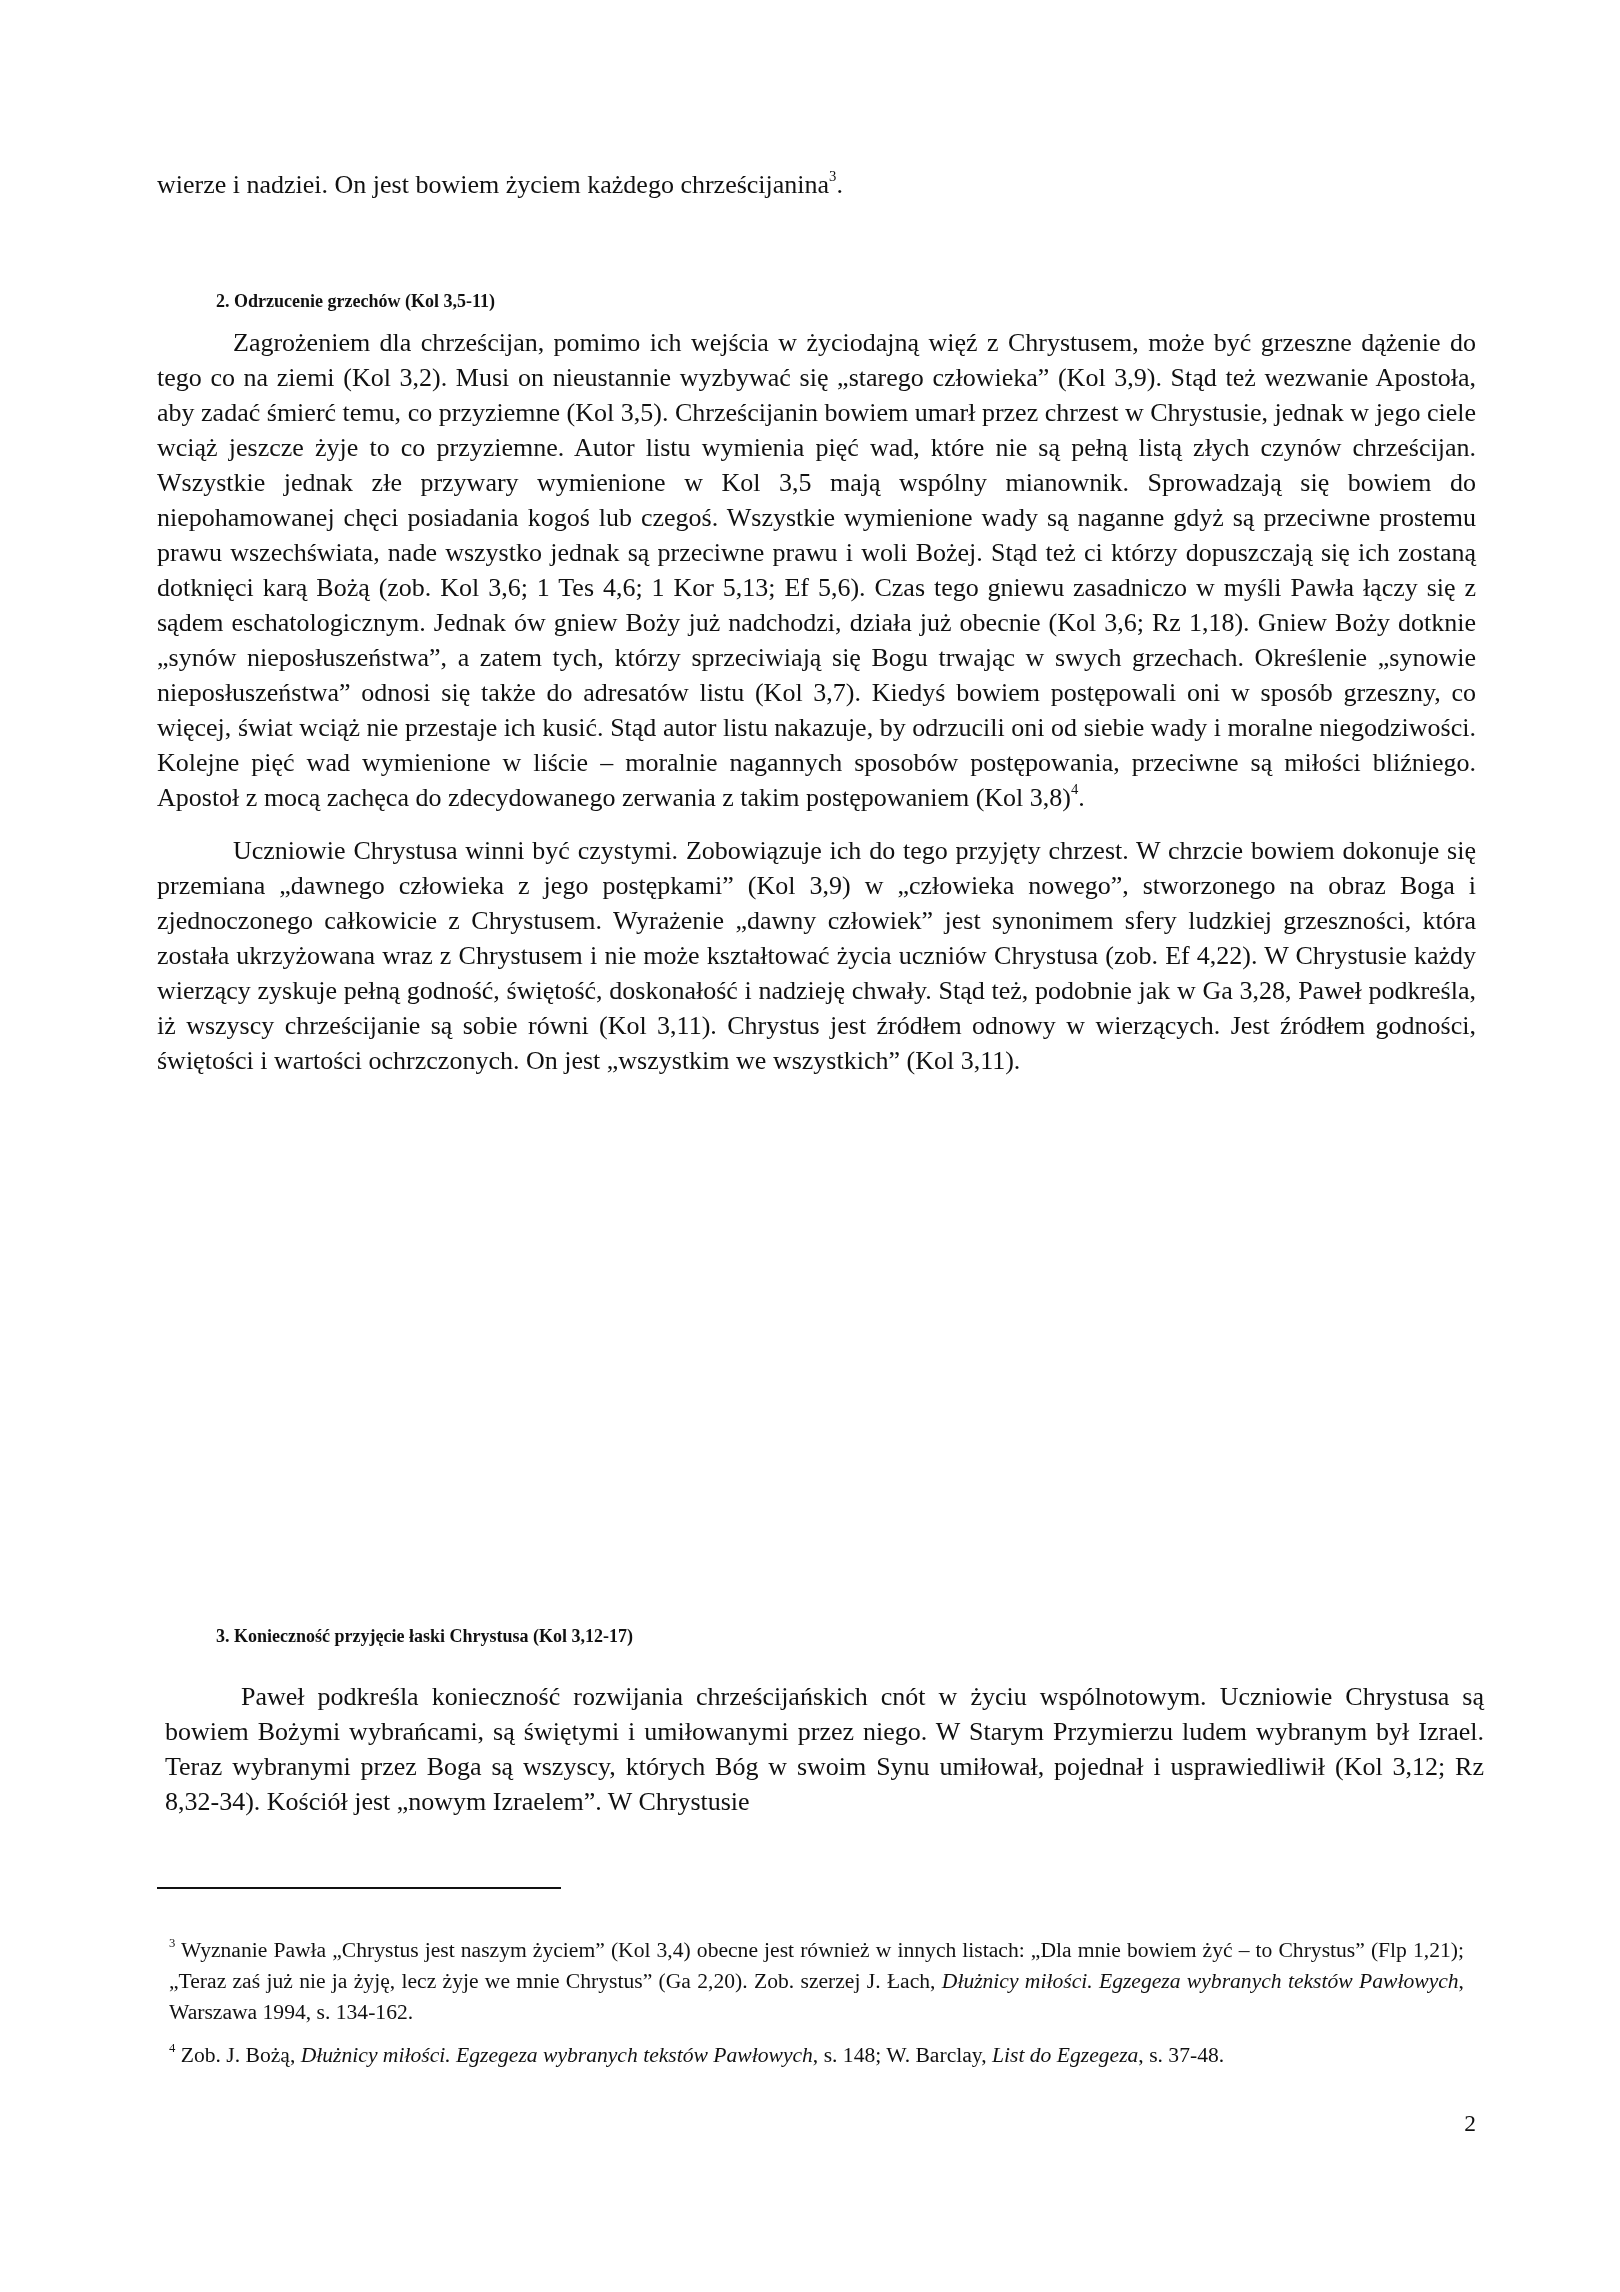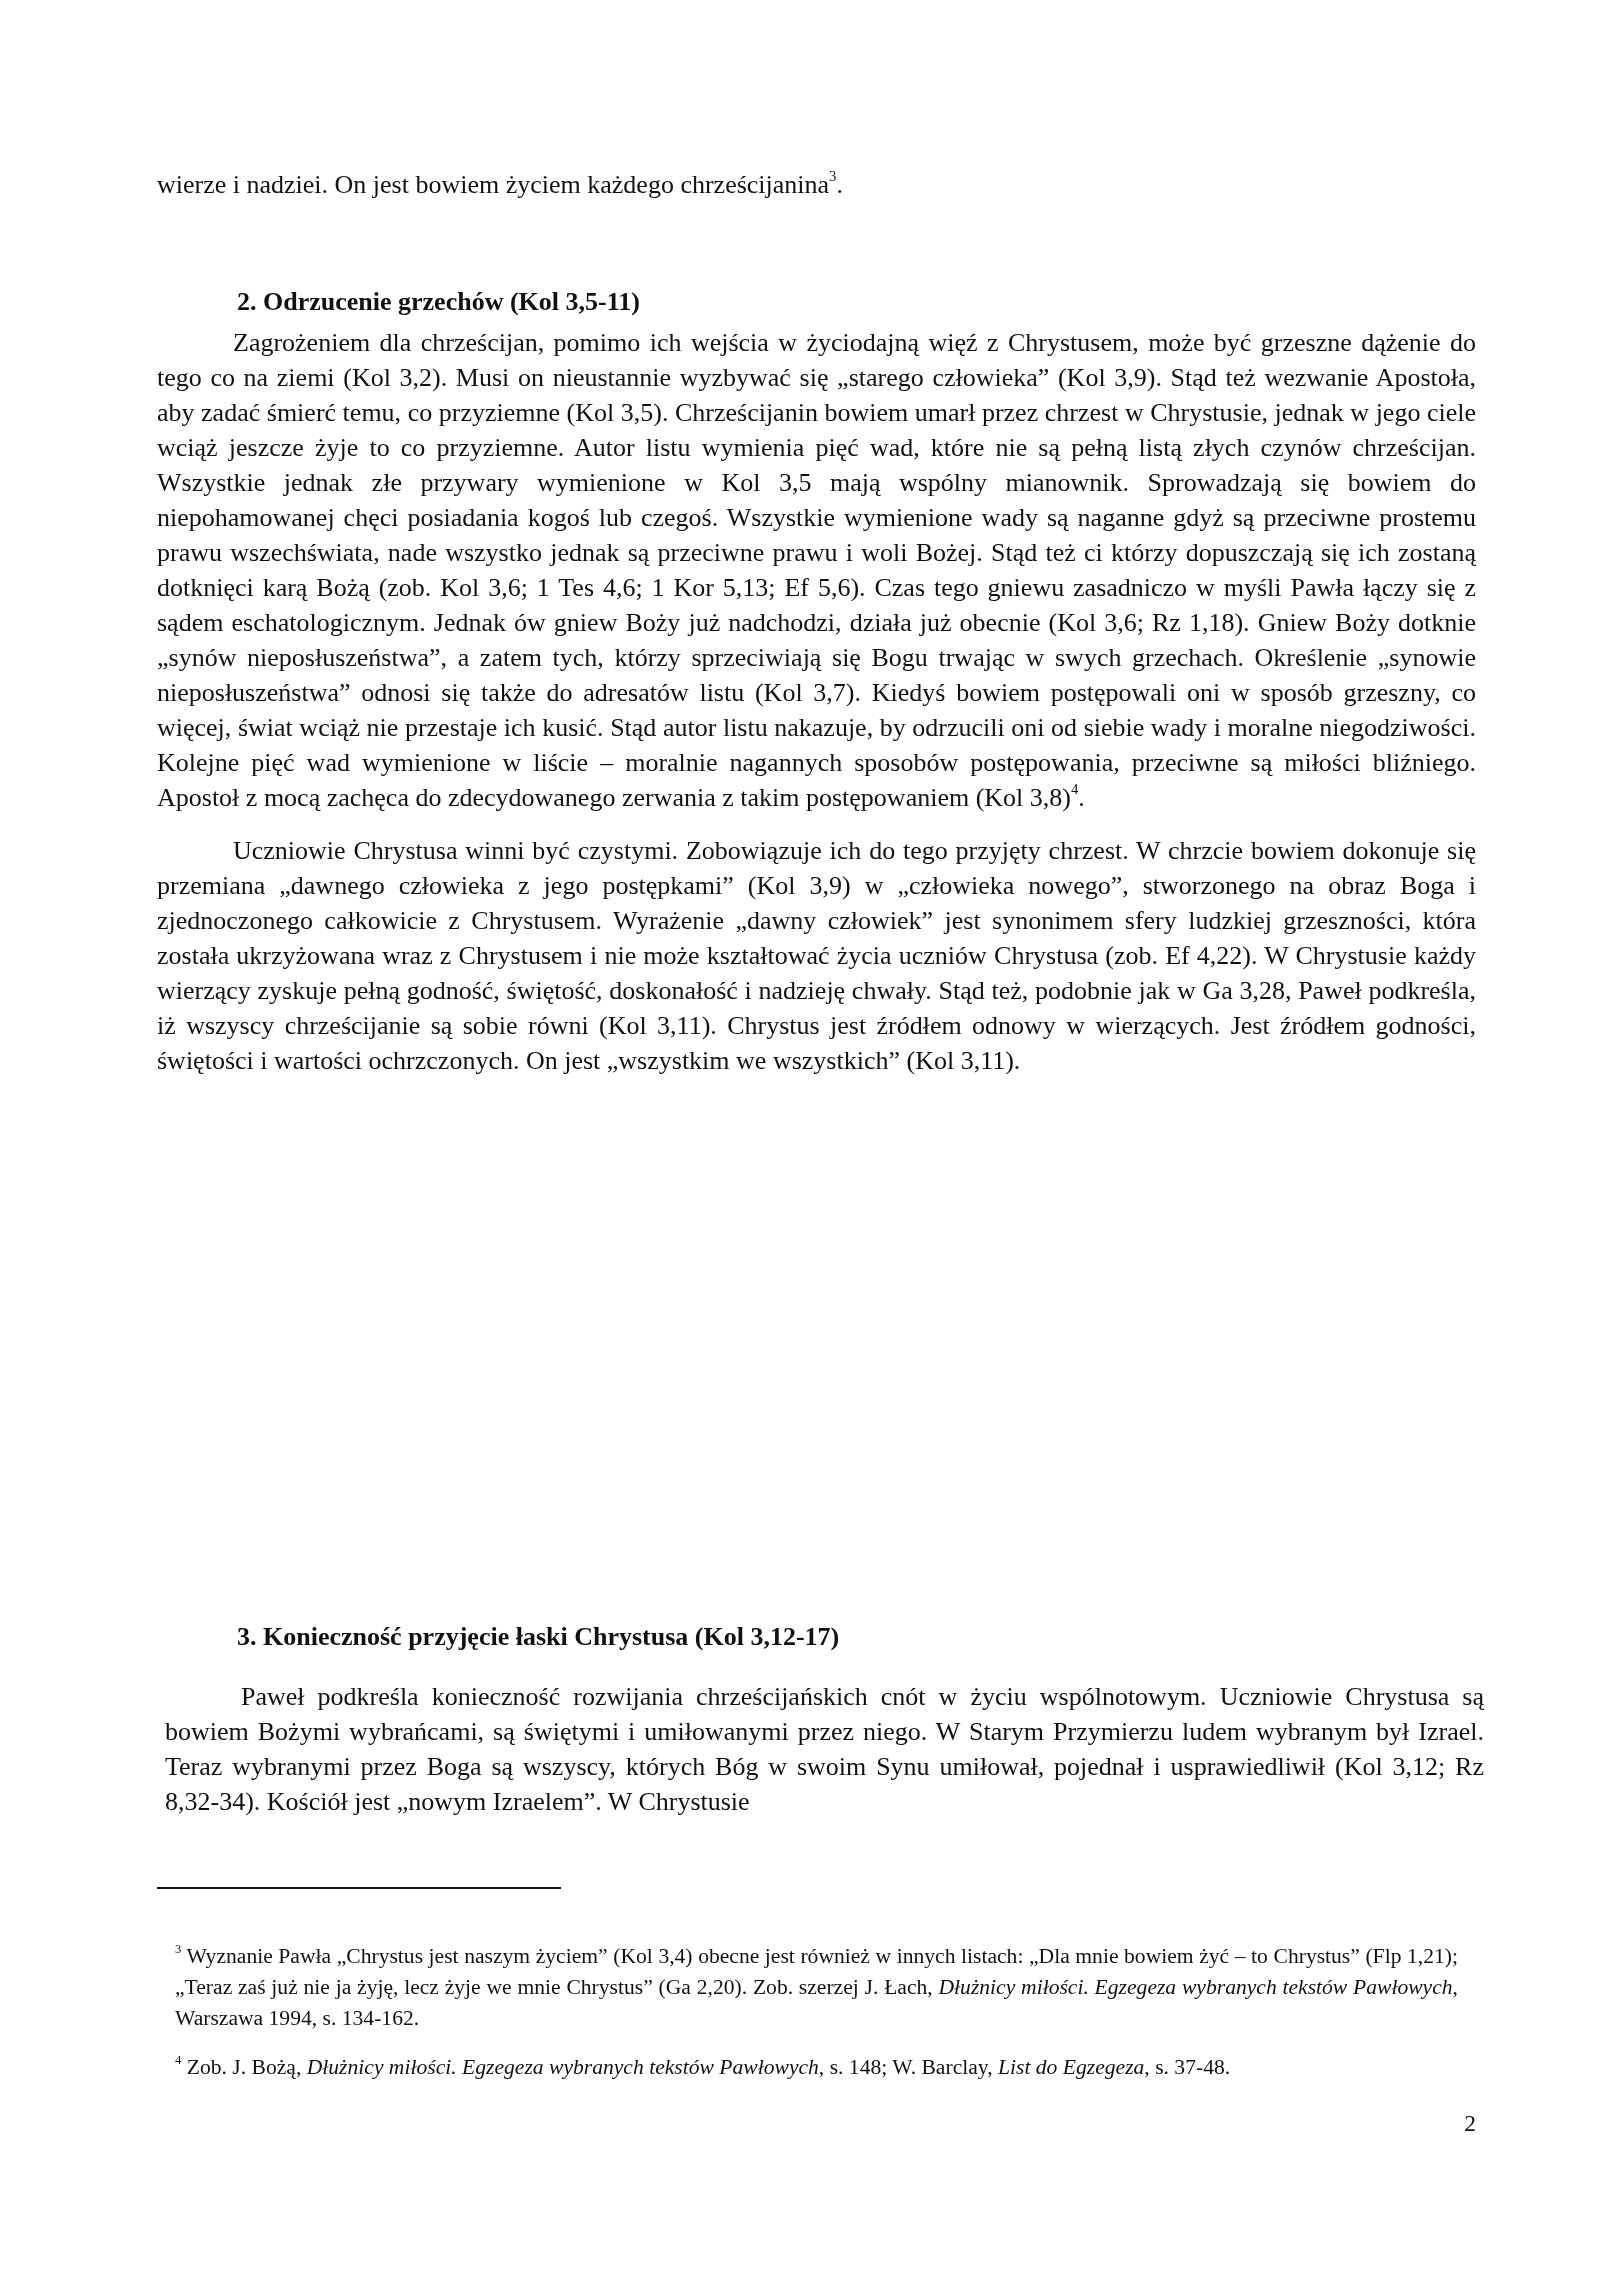"2. Odrzucenie grzechów (Kol 3,5-11)" h2 { font-size: 26px -> 18px; left: 80px -> 59px }
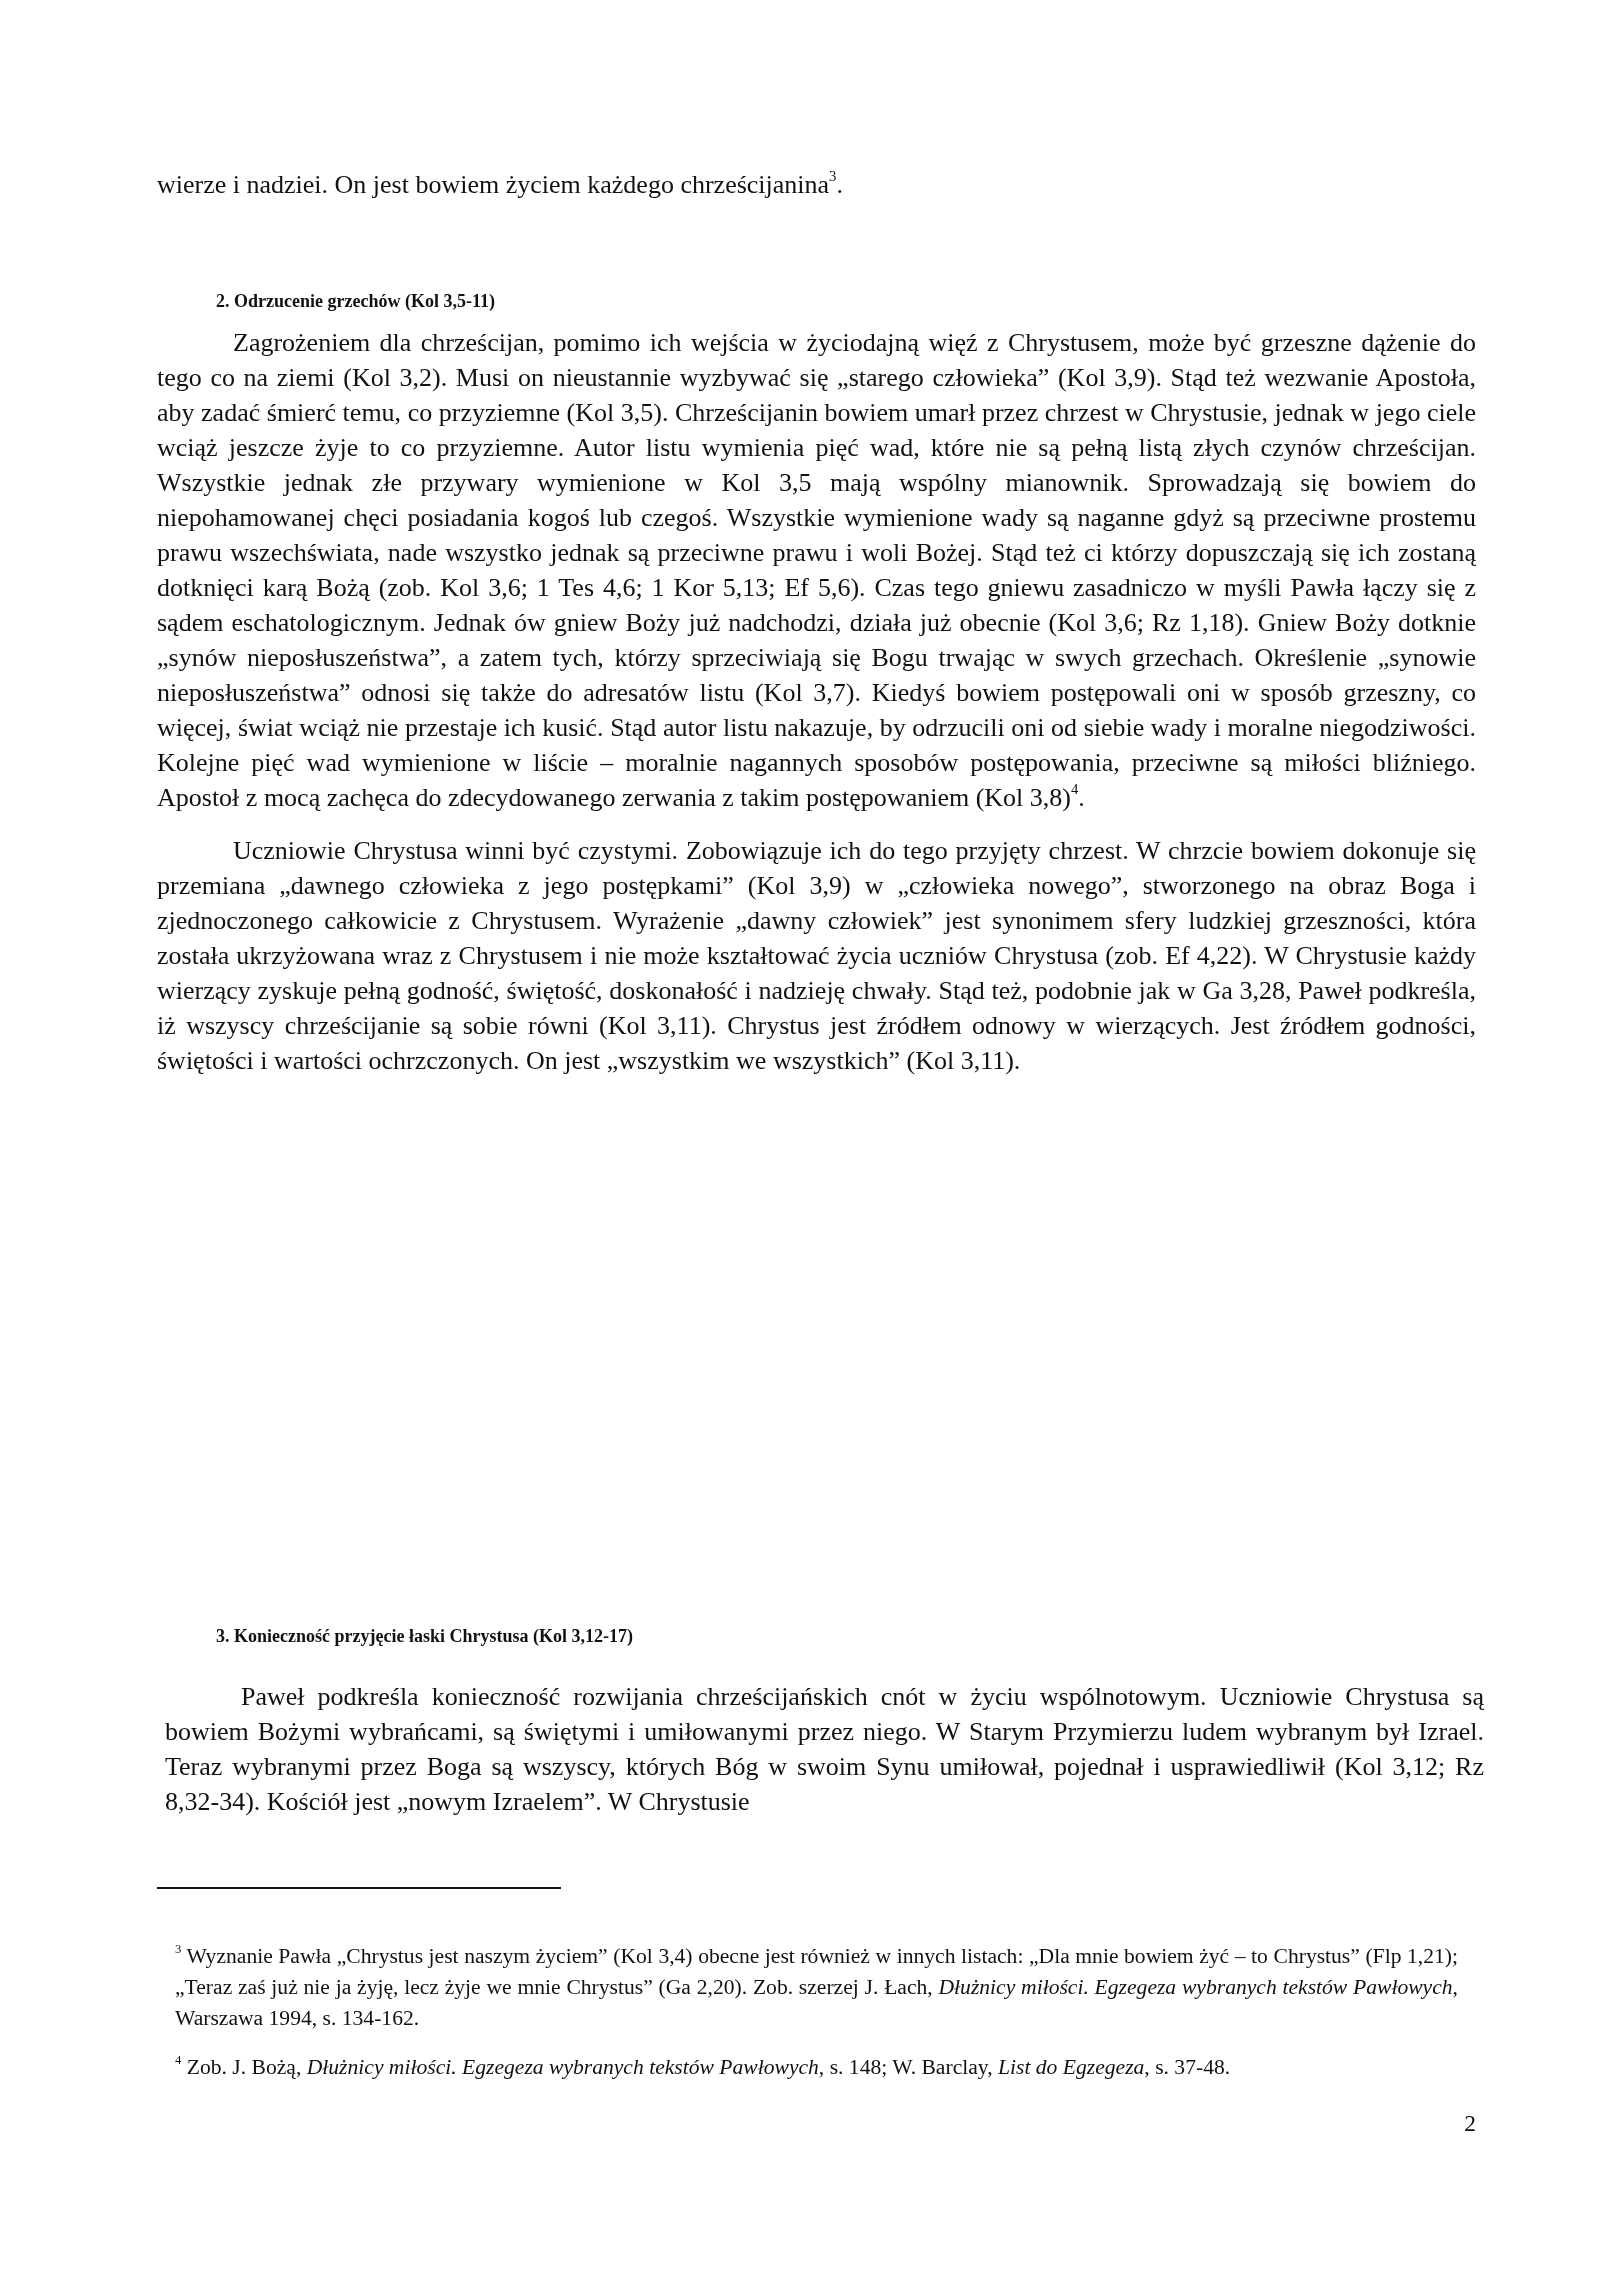"3 Wyznanie Pawła „Chrystus jest" .footnotes p { margin: 18px -> 12px }
